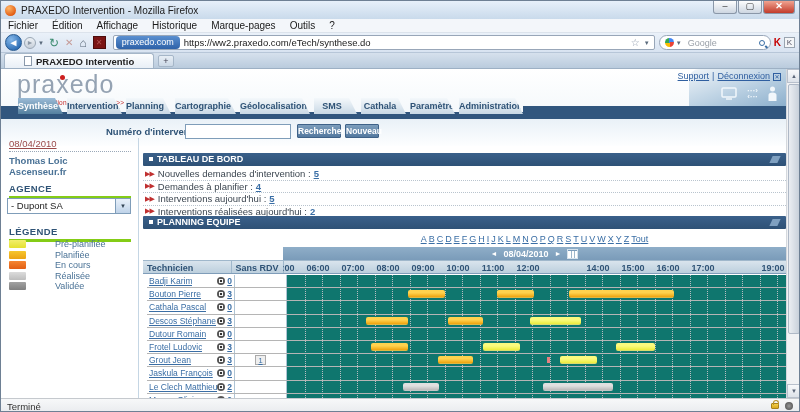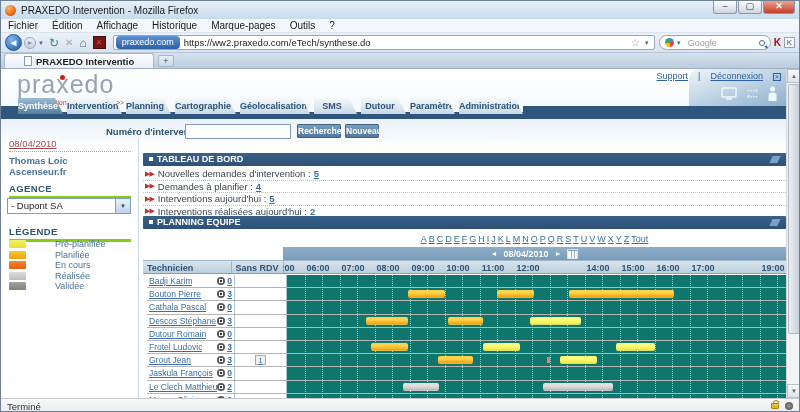"Support" .supportrow { gap: 10px -> 3px }
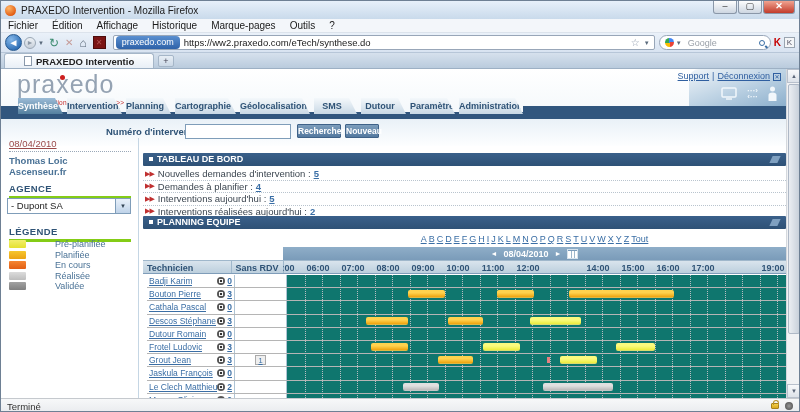"Dutour" div.atab { text: Dutour -> Cathala }
